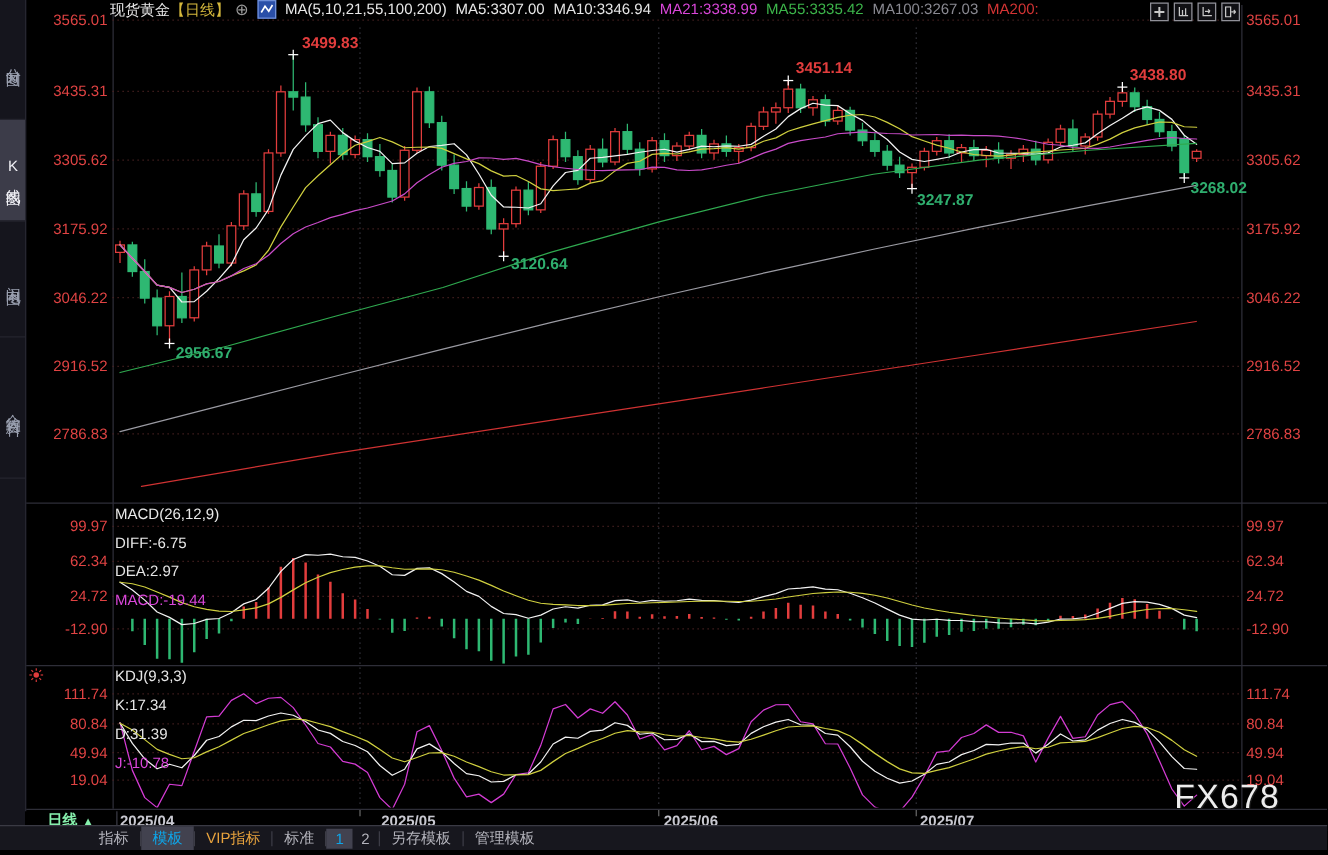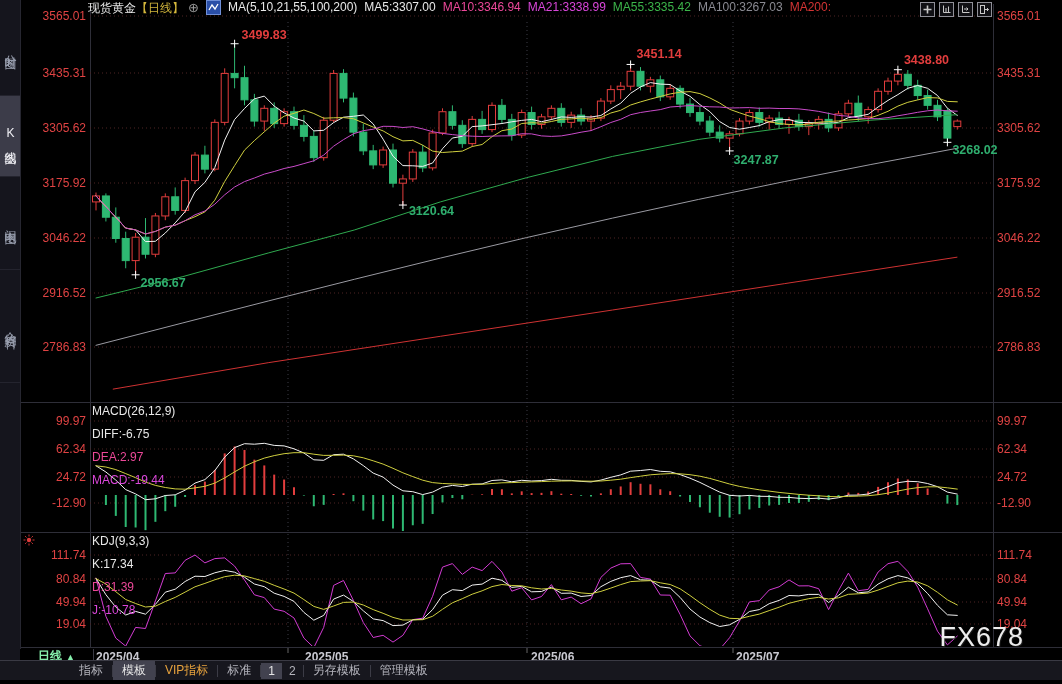"MA10:3346.94" .c-y { color: #ec4899 -> #e5e5e5 }
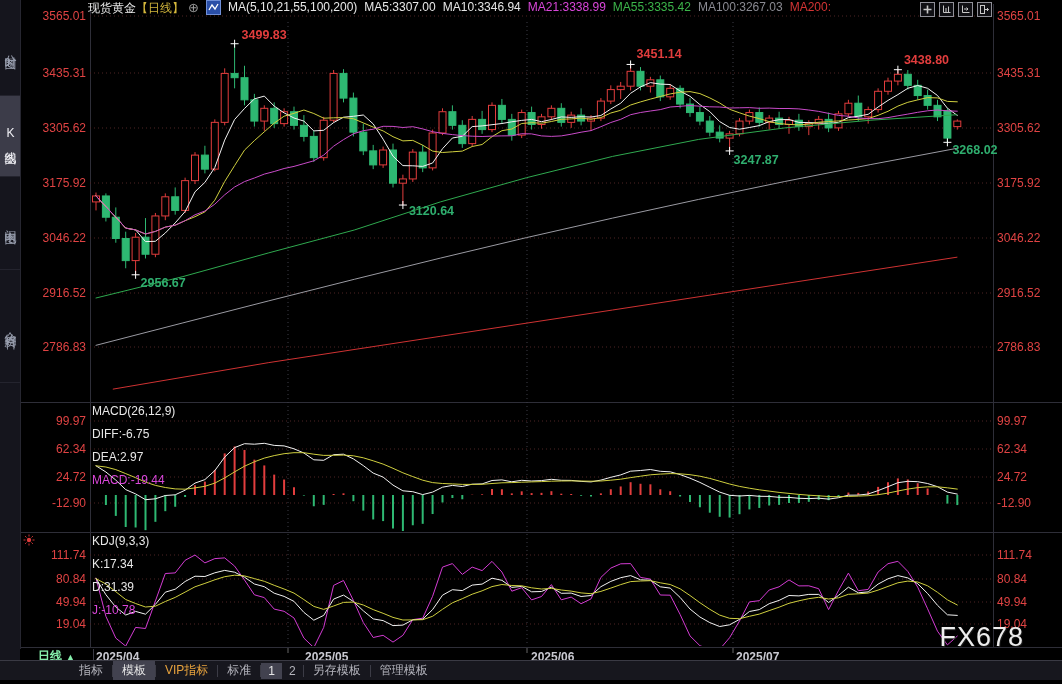"模板" .tb.active { color: #e5e5e5 -> #0ea5e9 }
